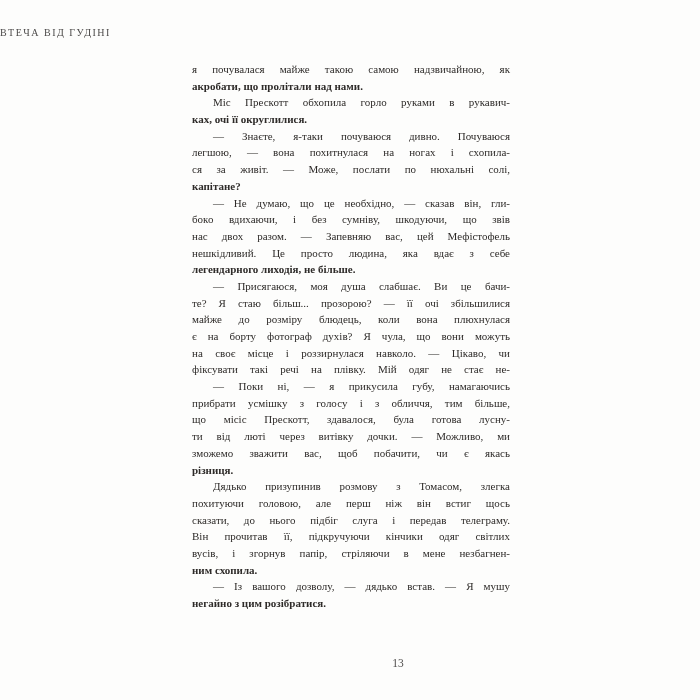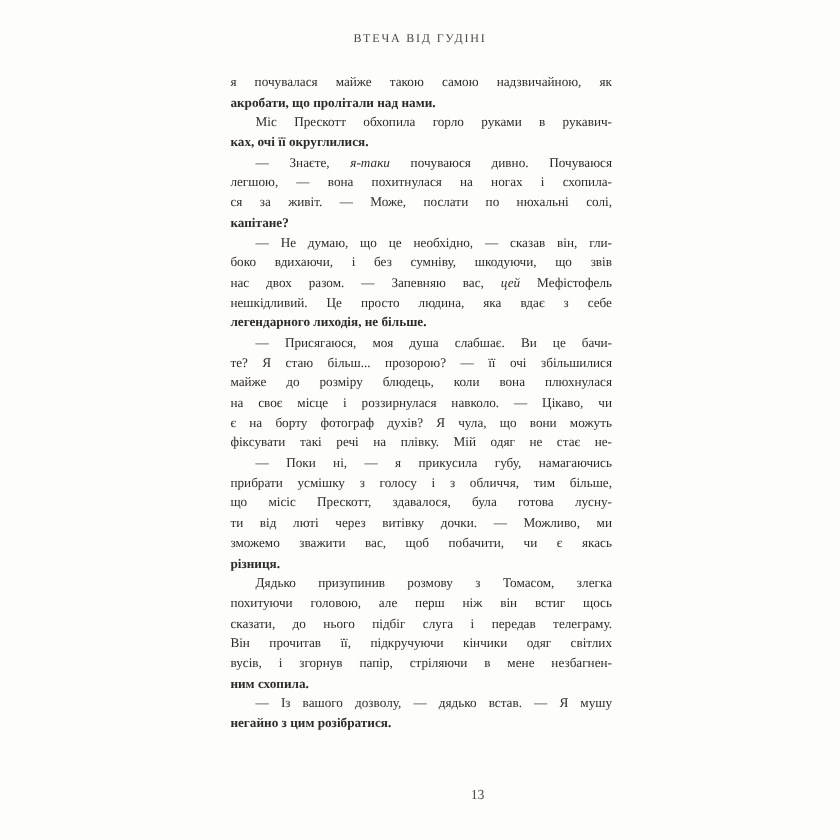"ВТЕЧА ВІД ГУДІНІ" .running-head { text-align: center -> left }
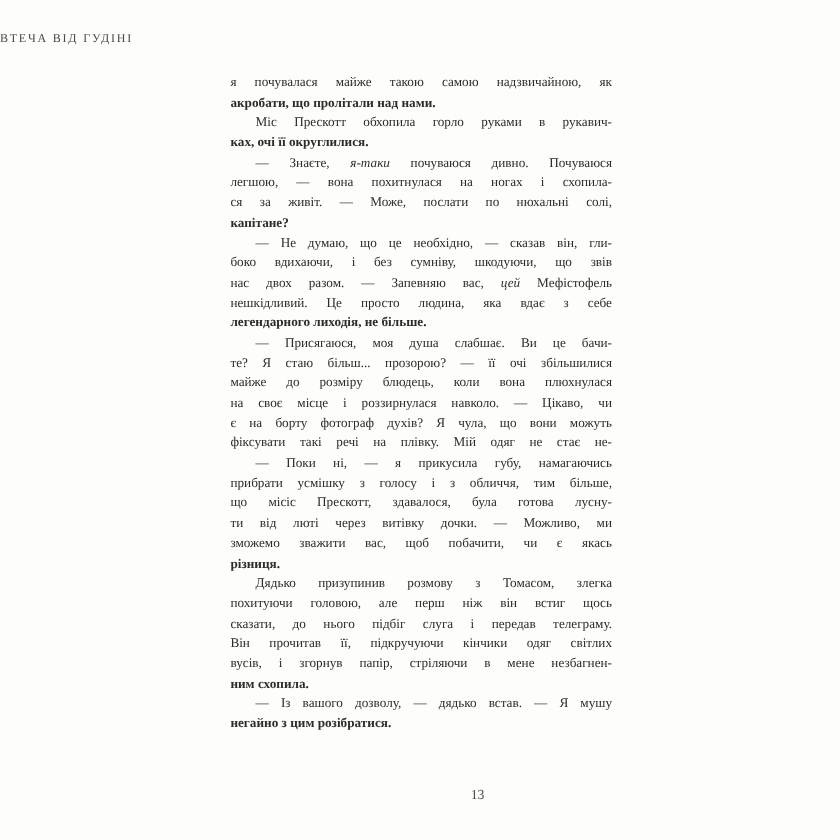"я-таки" .it { font-style: italic -> none }
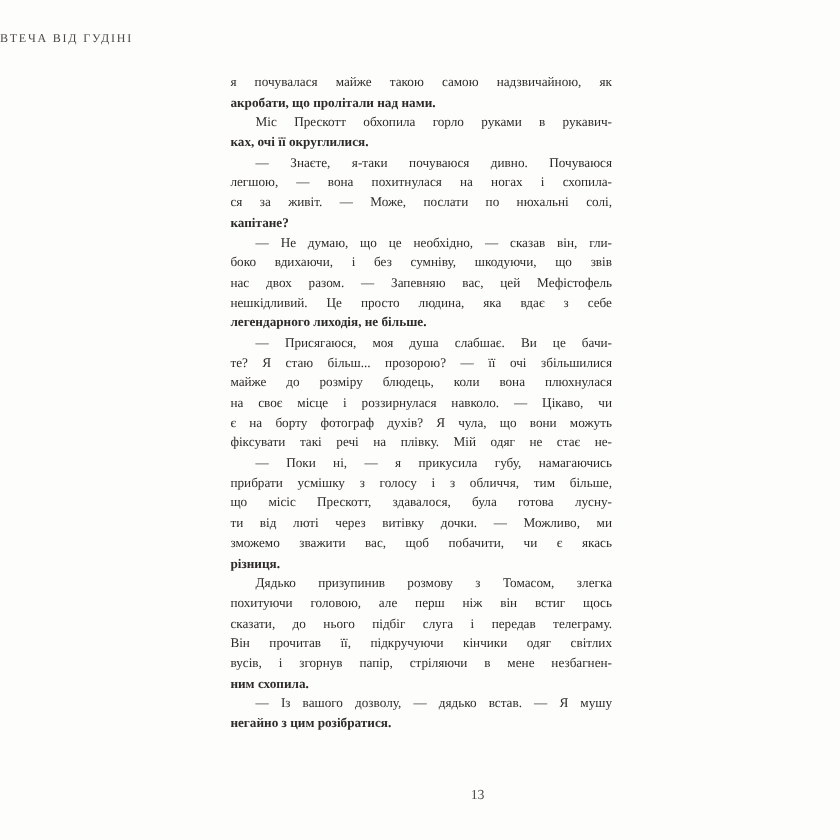"на своє місце і роззирнулася" div.line { order: before "є на борту фотограф духів?" -> after "є на борту фотограф духів?" }
